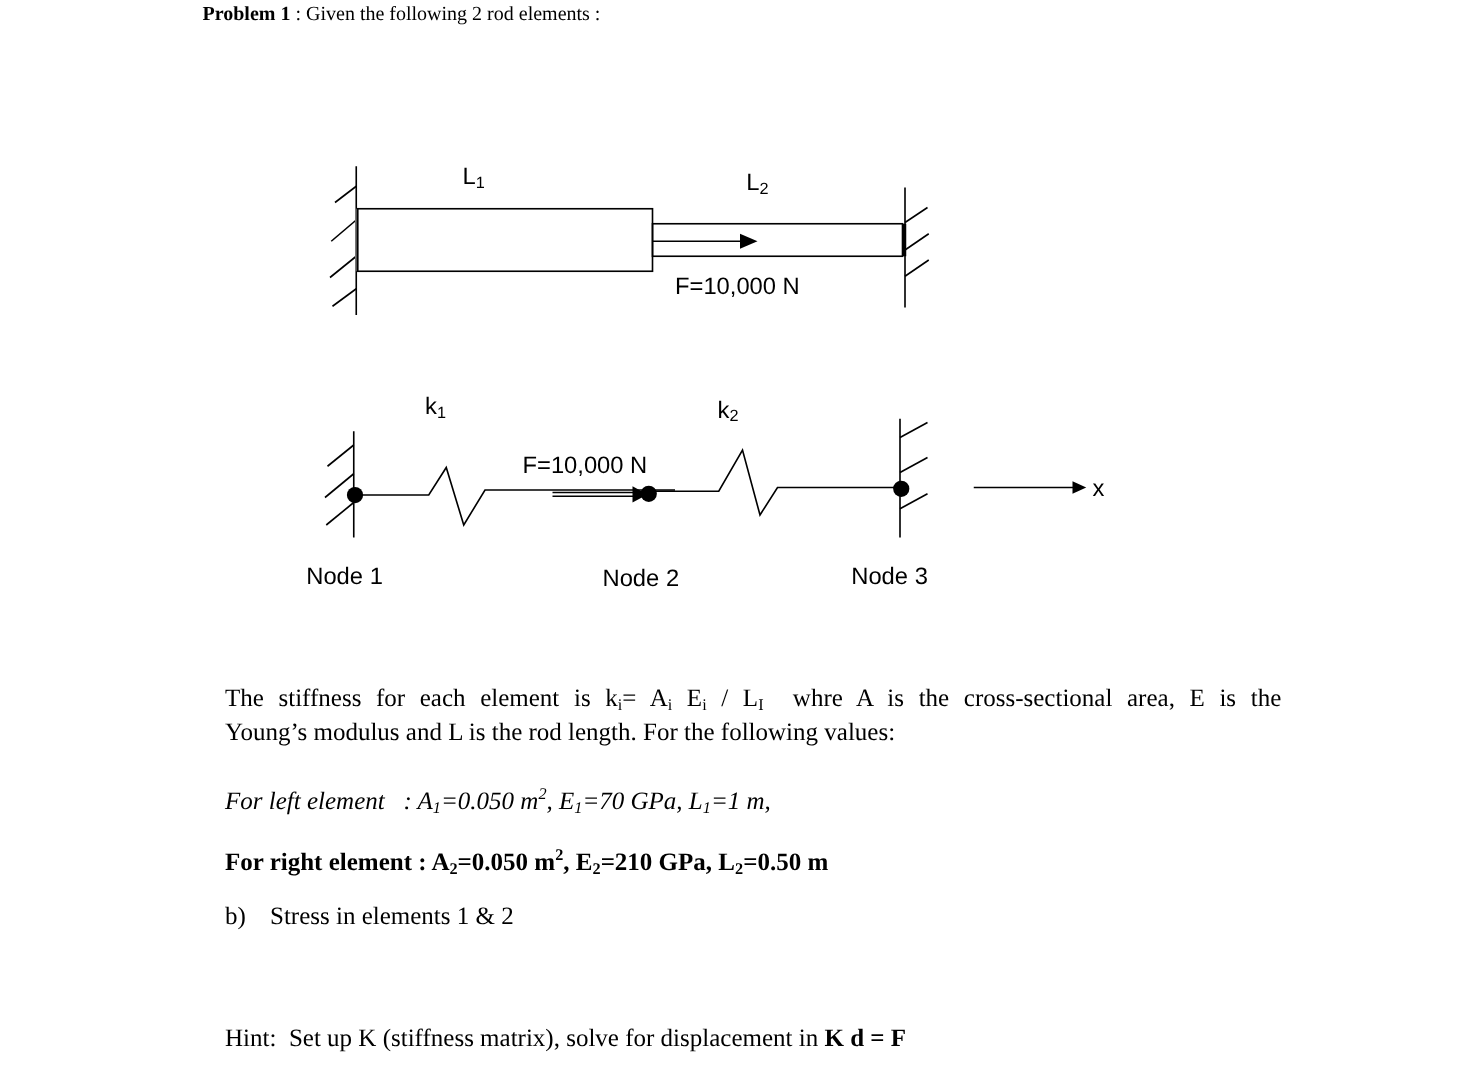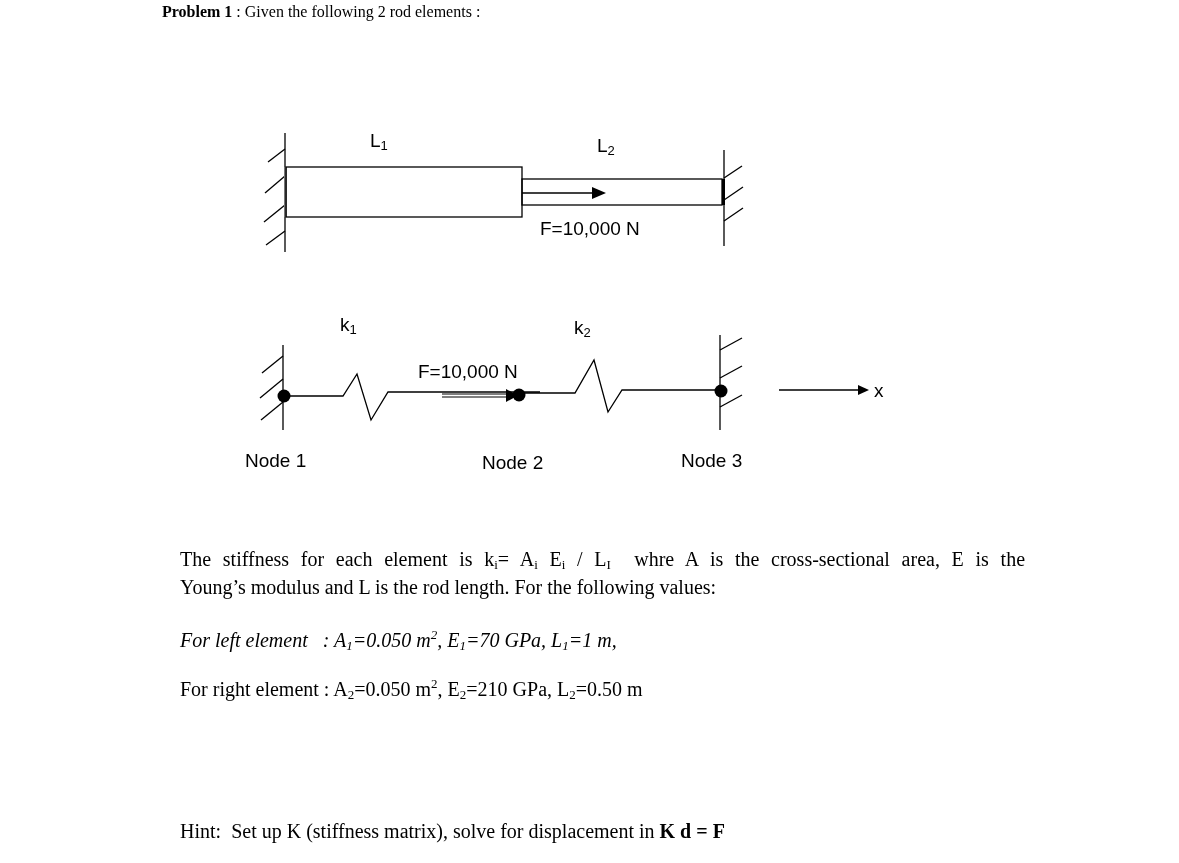"For right element : A2=0.050" div.abs { font-weight: none -> bold }
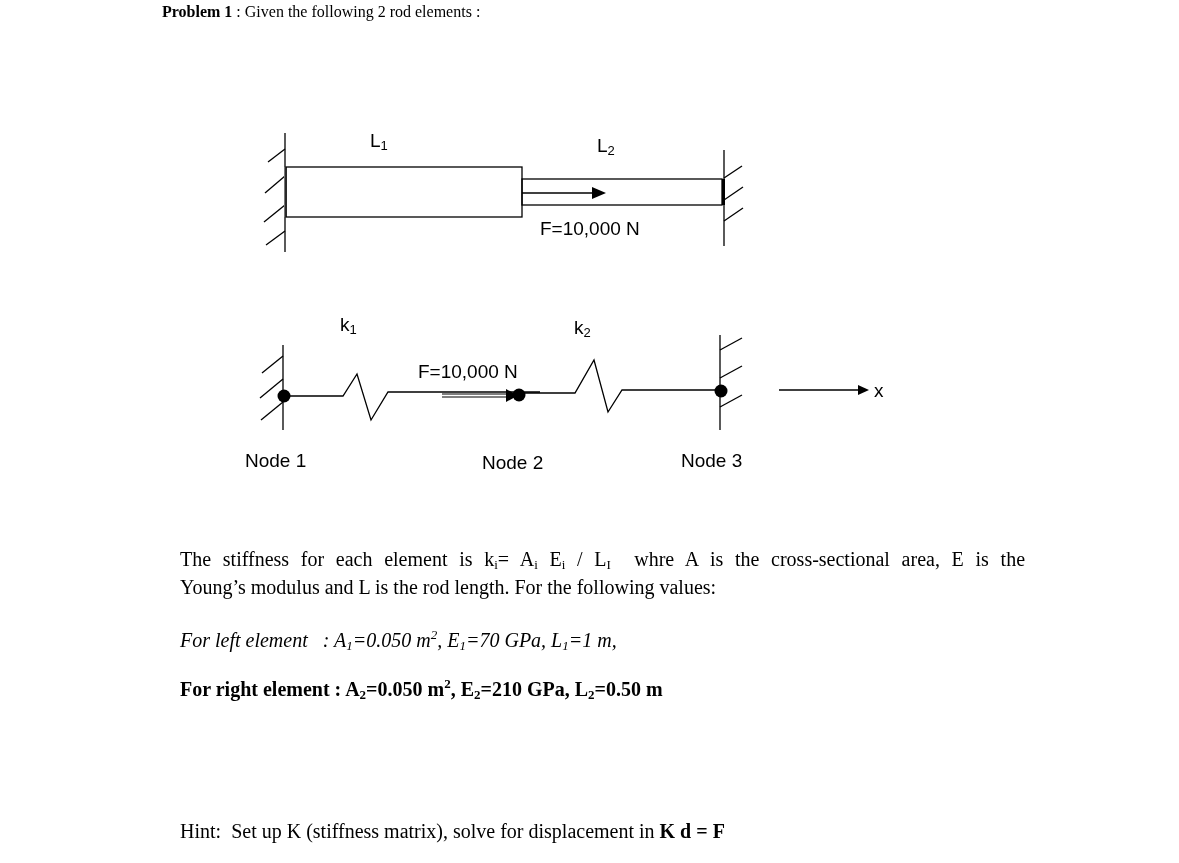"b) Stress in elements 1" div { html: none -> <div><span>b)</span><span>Stress in elements 1 &amp; 2</span></div> }
